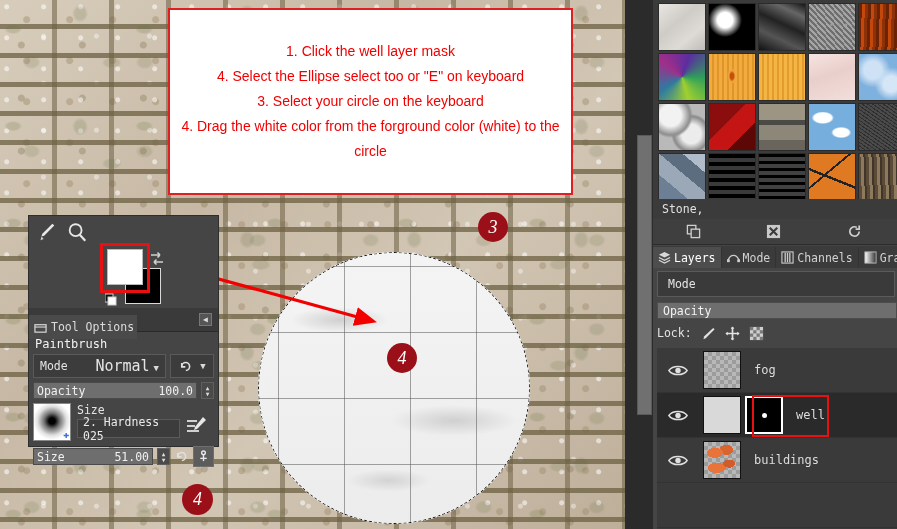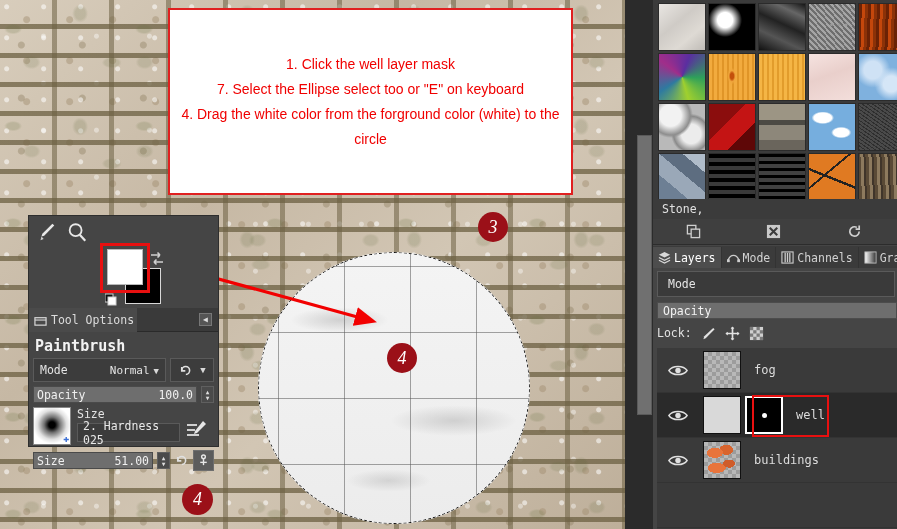"7. Select the Ellipse select" div { text: 7 -> 4 }
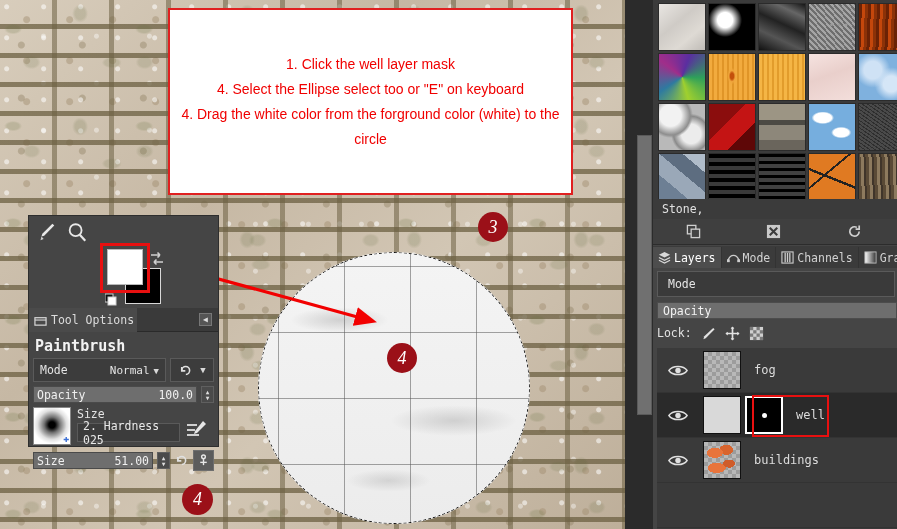"3. Select your circle on" div { html: none -> <div>3. Select your circle on the keyboard</div> }
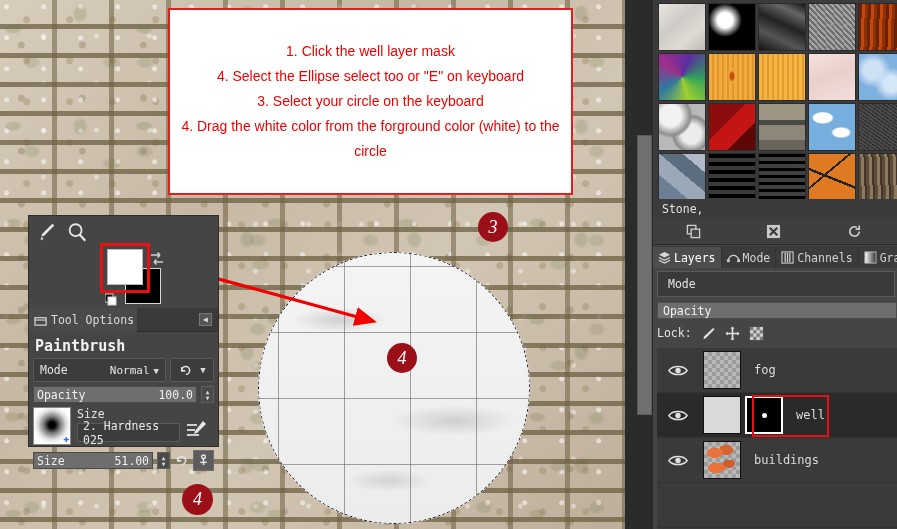"Tool Options" #tool-options-tab .tabbtn { top: 0 -> 7px }
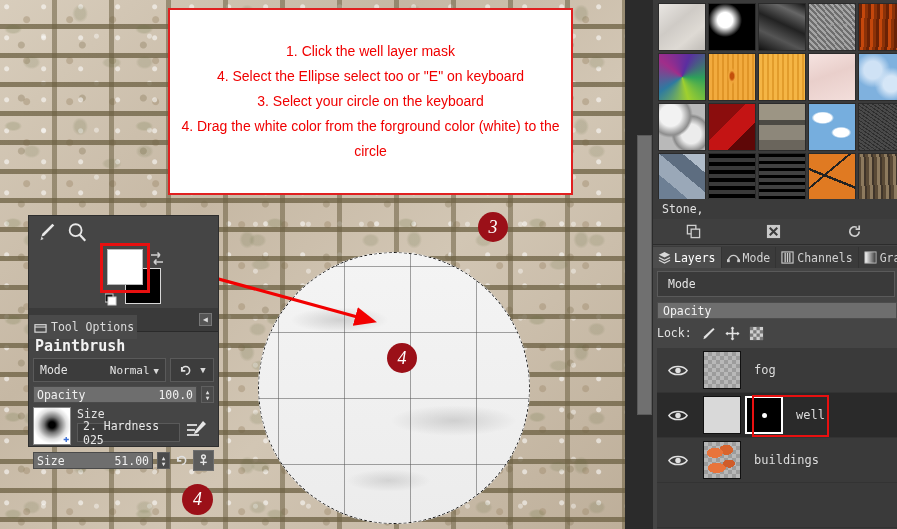"Paintbrush" #tool-name { font-size: 15px -> 12px; font-weight: bold -> normal }
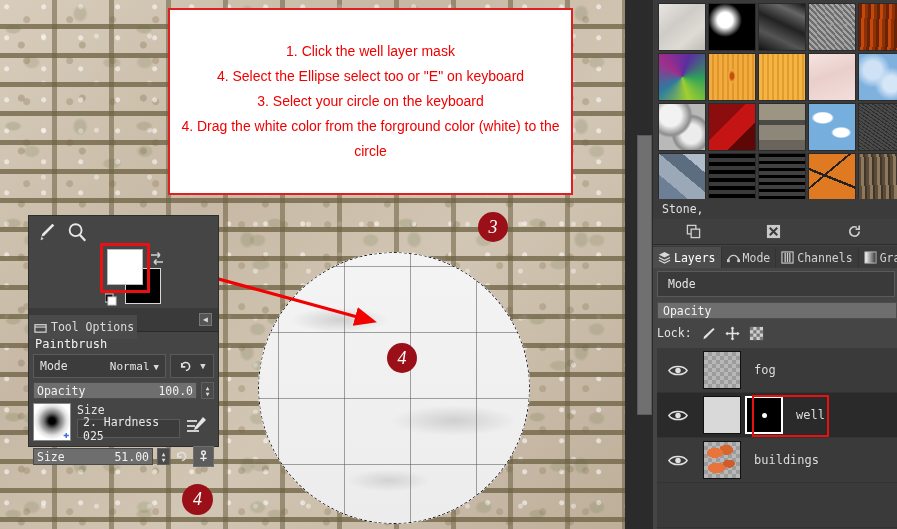"Normal" .combo .val { font-size: 11px -> 15px }
